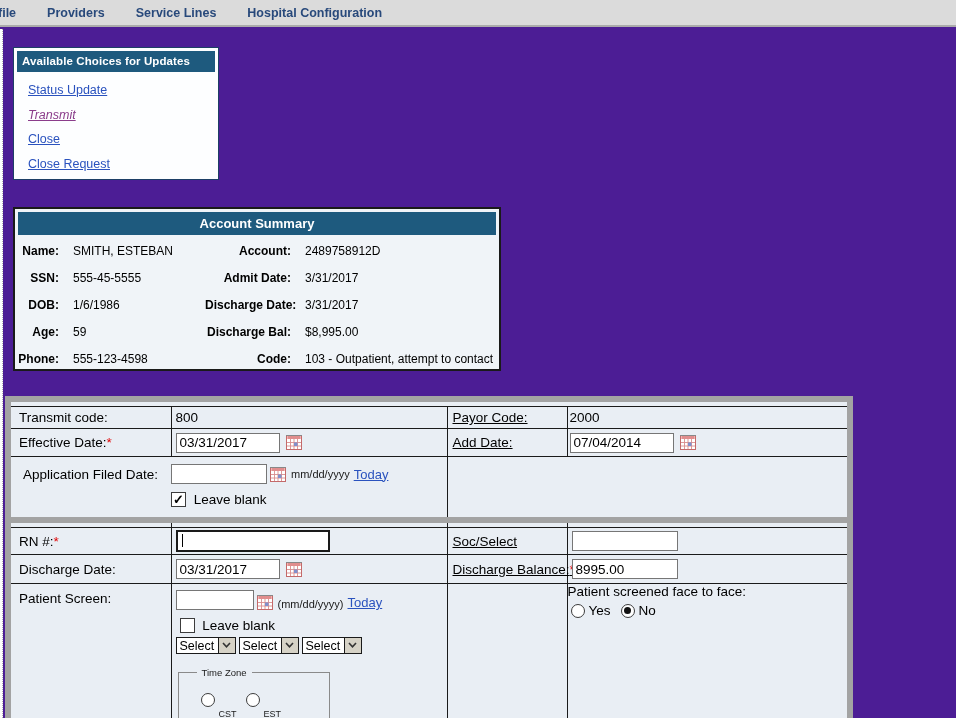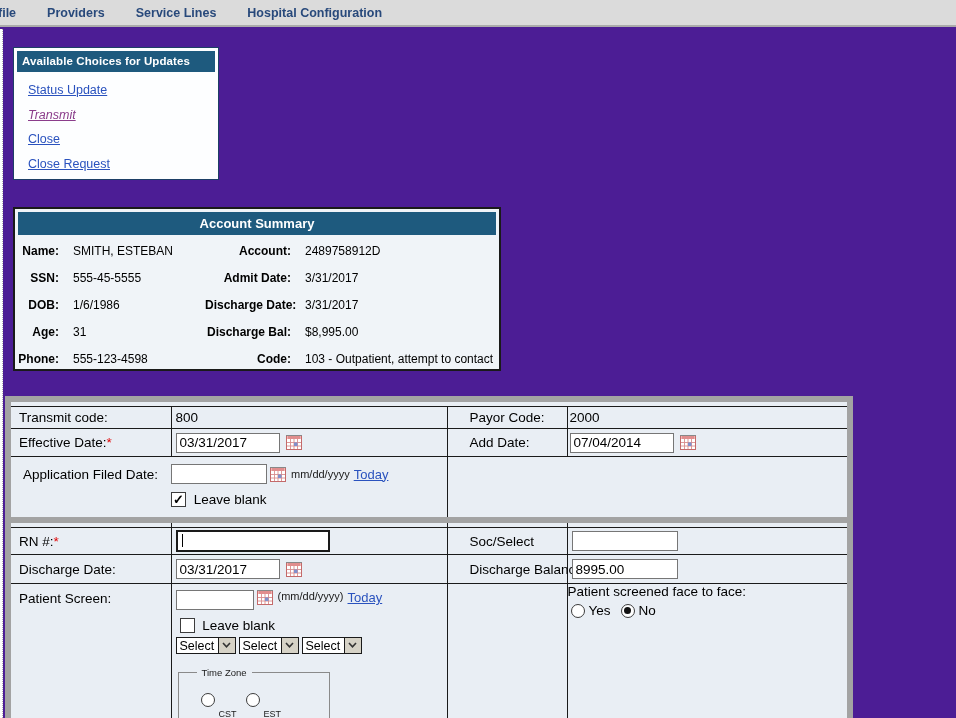"31" span.acct-val { text: 31 -> 59 }
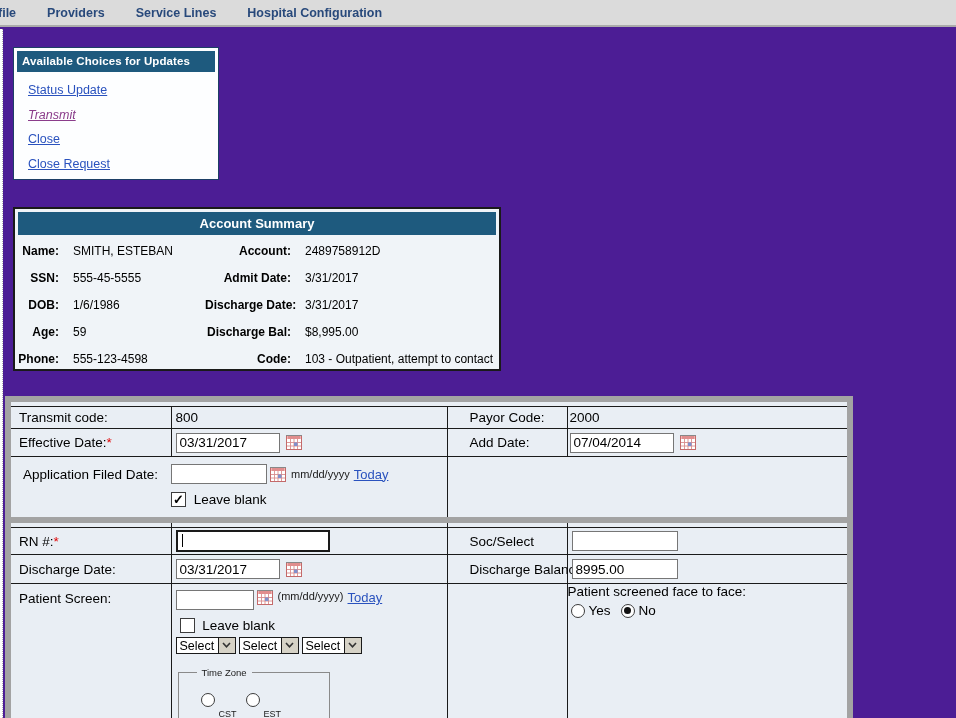"Payor Code:" td.lbl3 { padding-left: 22px -> 5px; text-decoration: none -> underline }
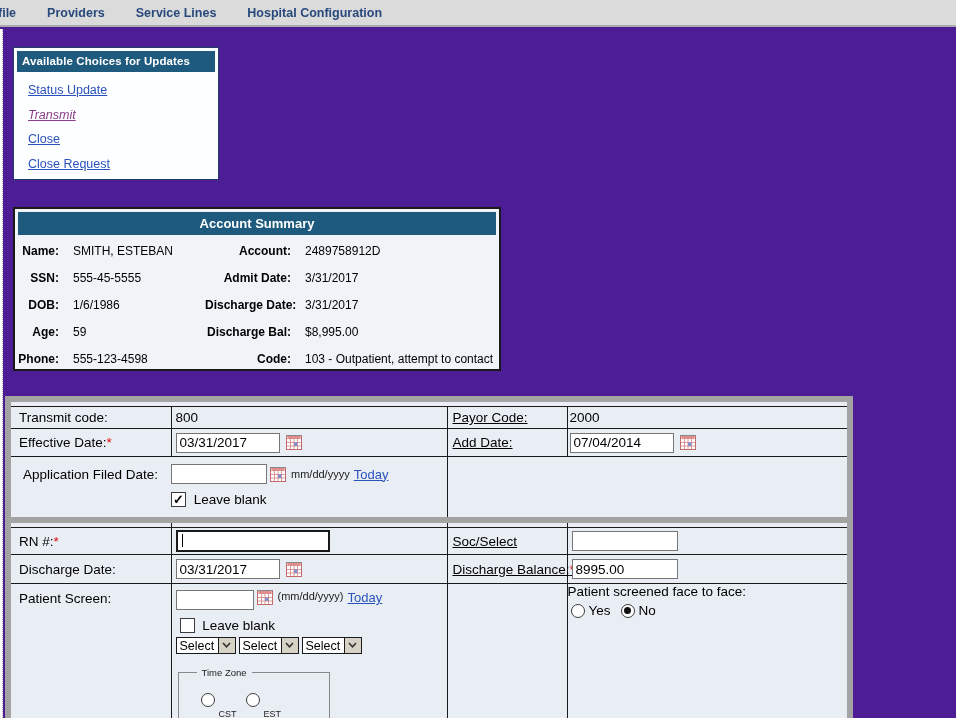"(mm/dd/yyyy)" .ps .r1 { align-items: flex-start -> flex-end }
